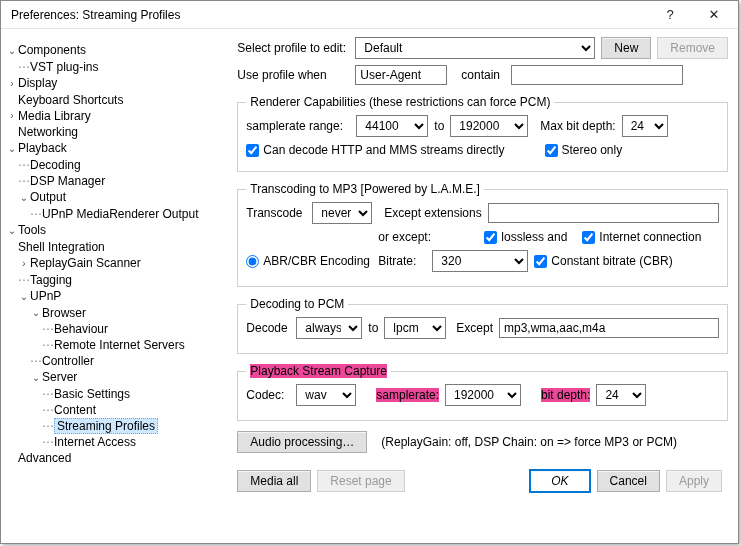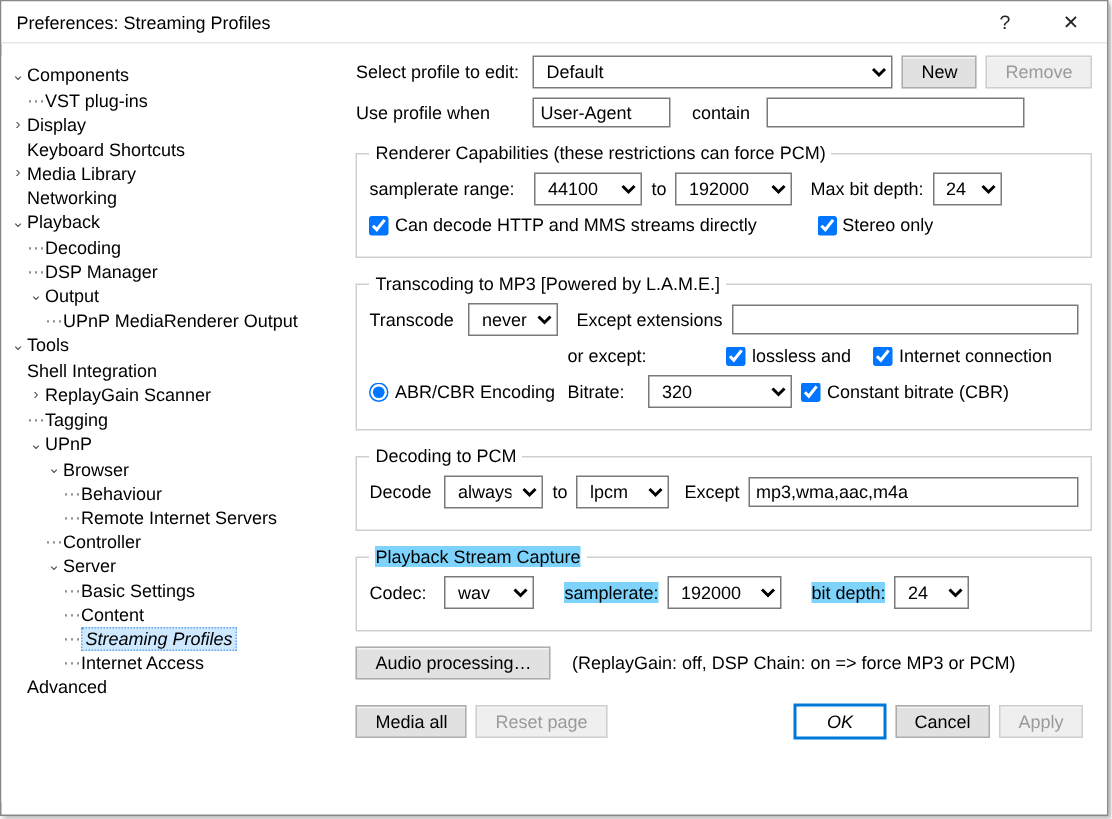"Playback Stream Capture" .hl { background: #7dd3fc -> #ec4899 }
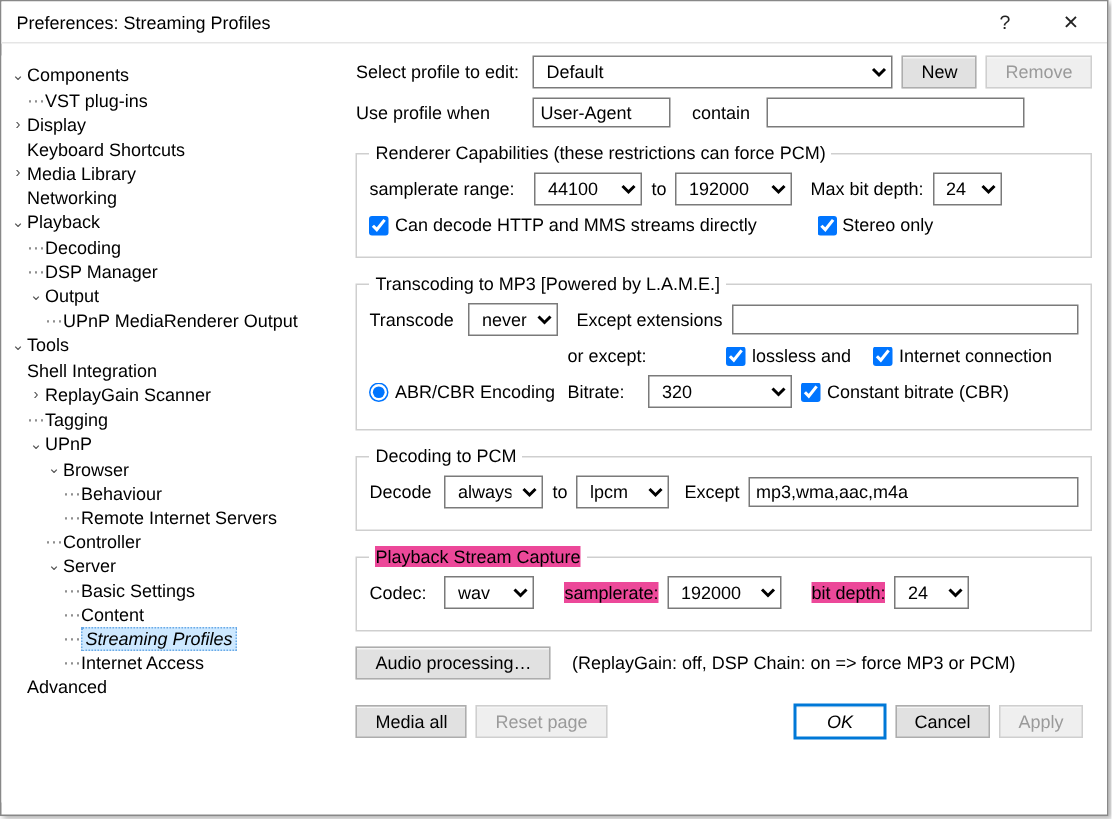"Streaming Profiles" .sel { font-style: italic -> none }
